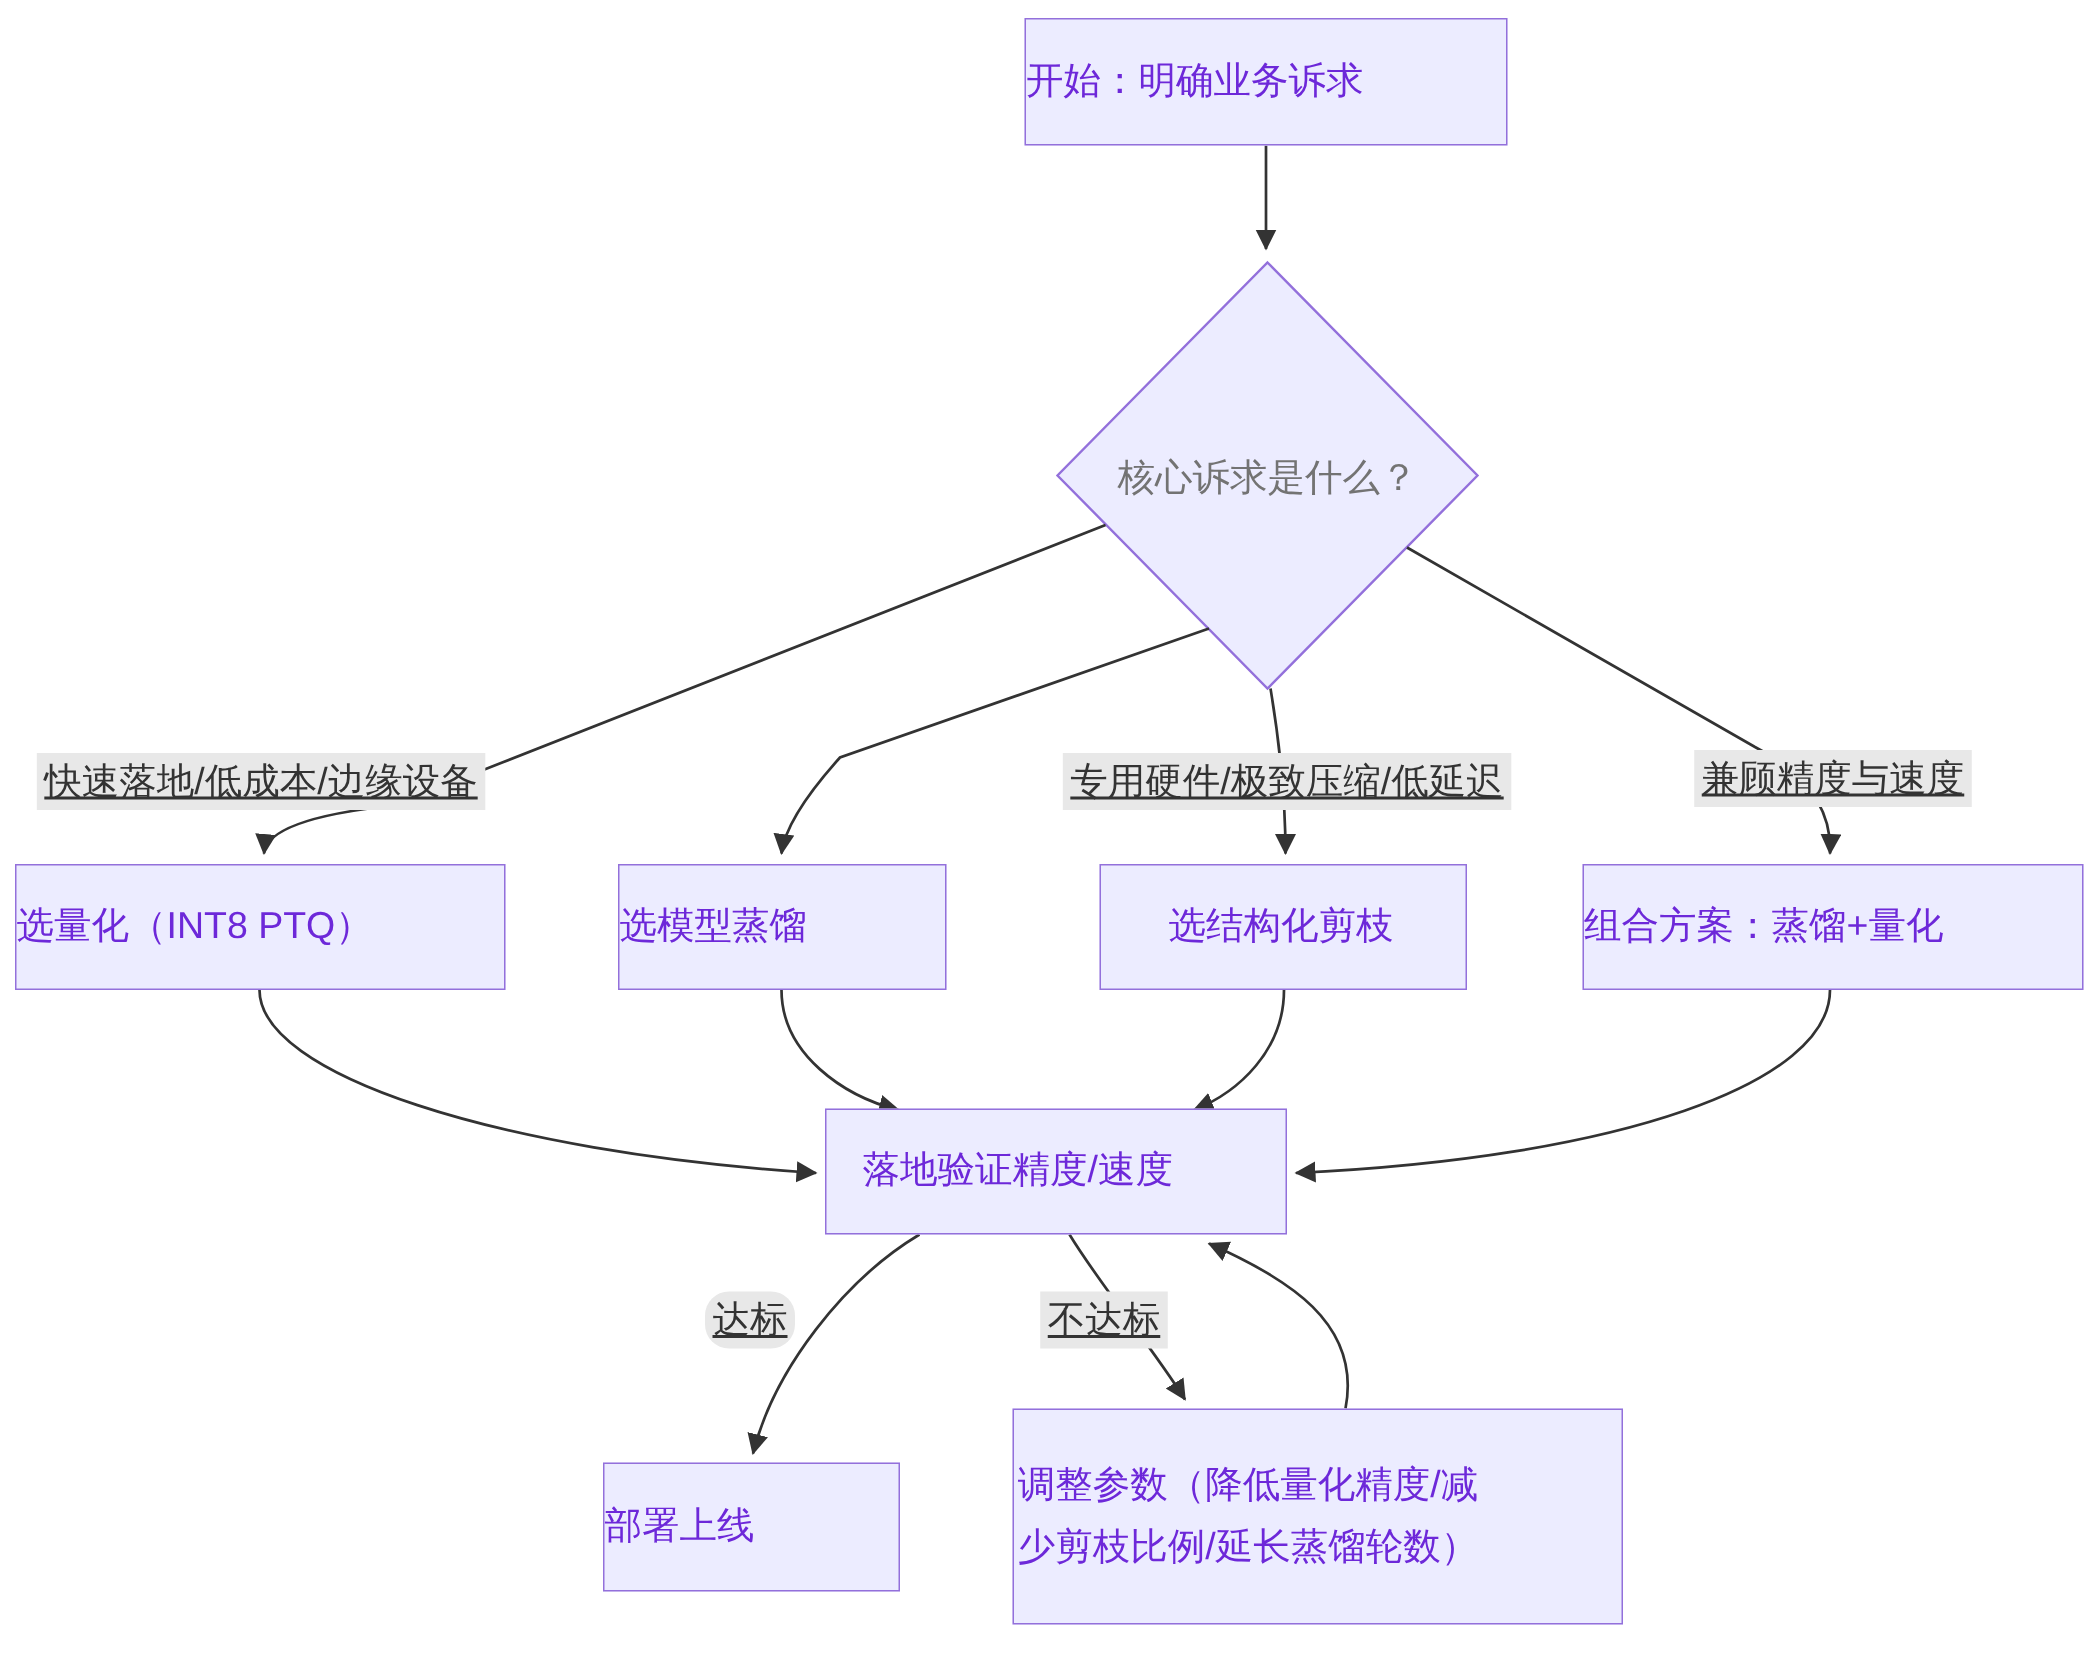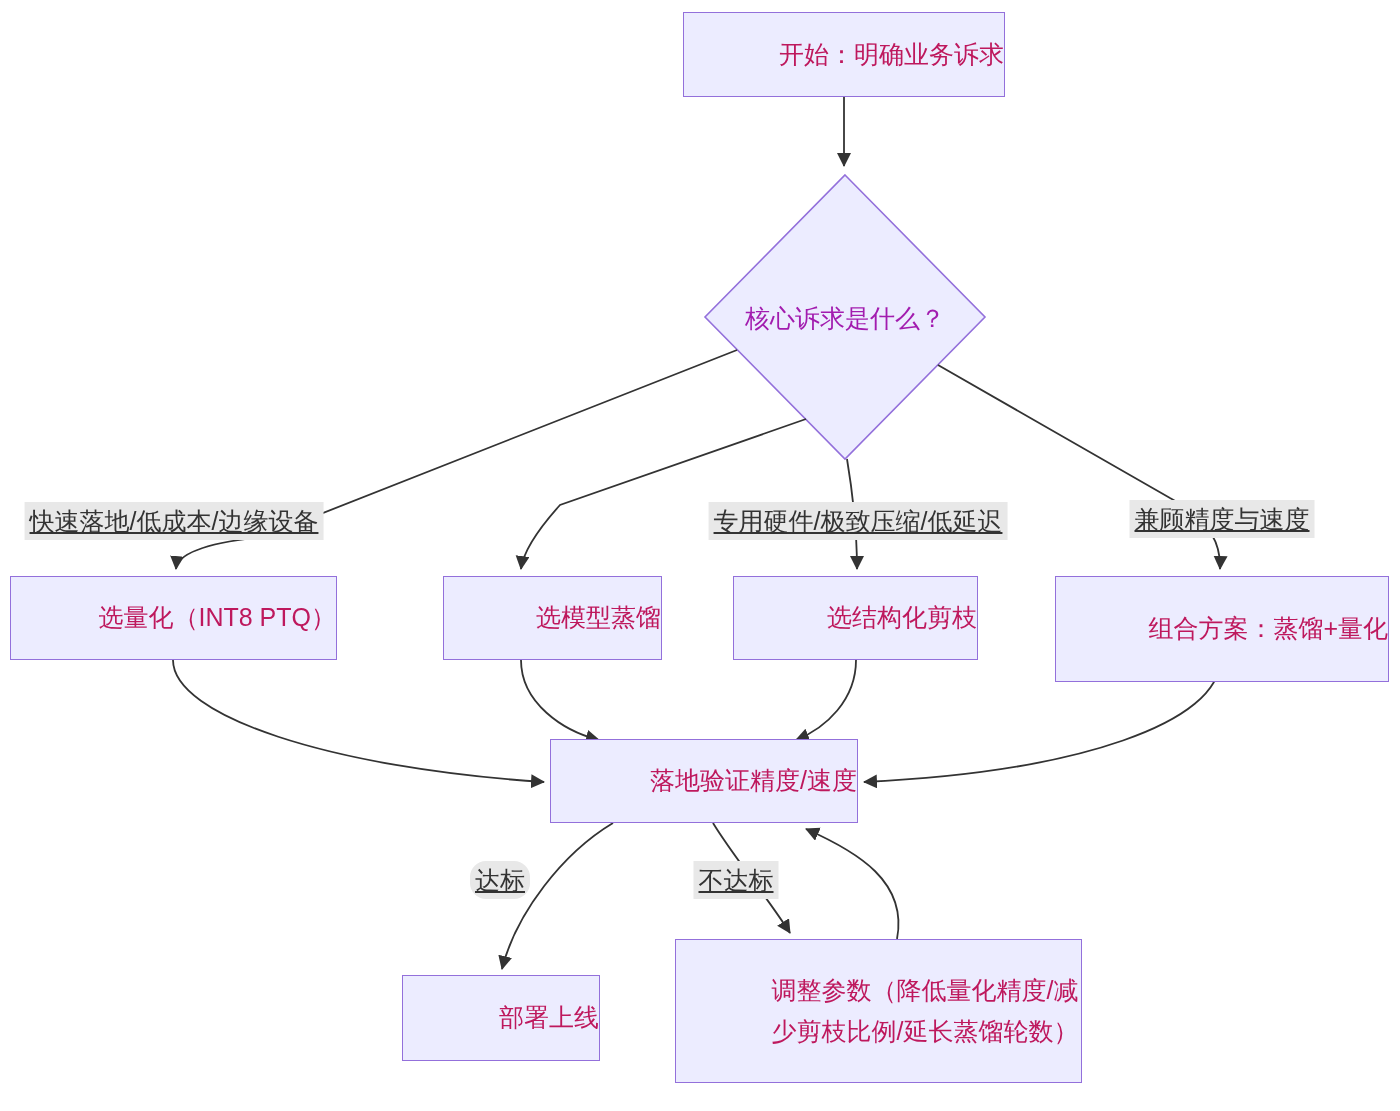"开始：明确业务诉求" .node { color: #be185d -> #6d28d9; justify-content: flex-end -> flex-start }
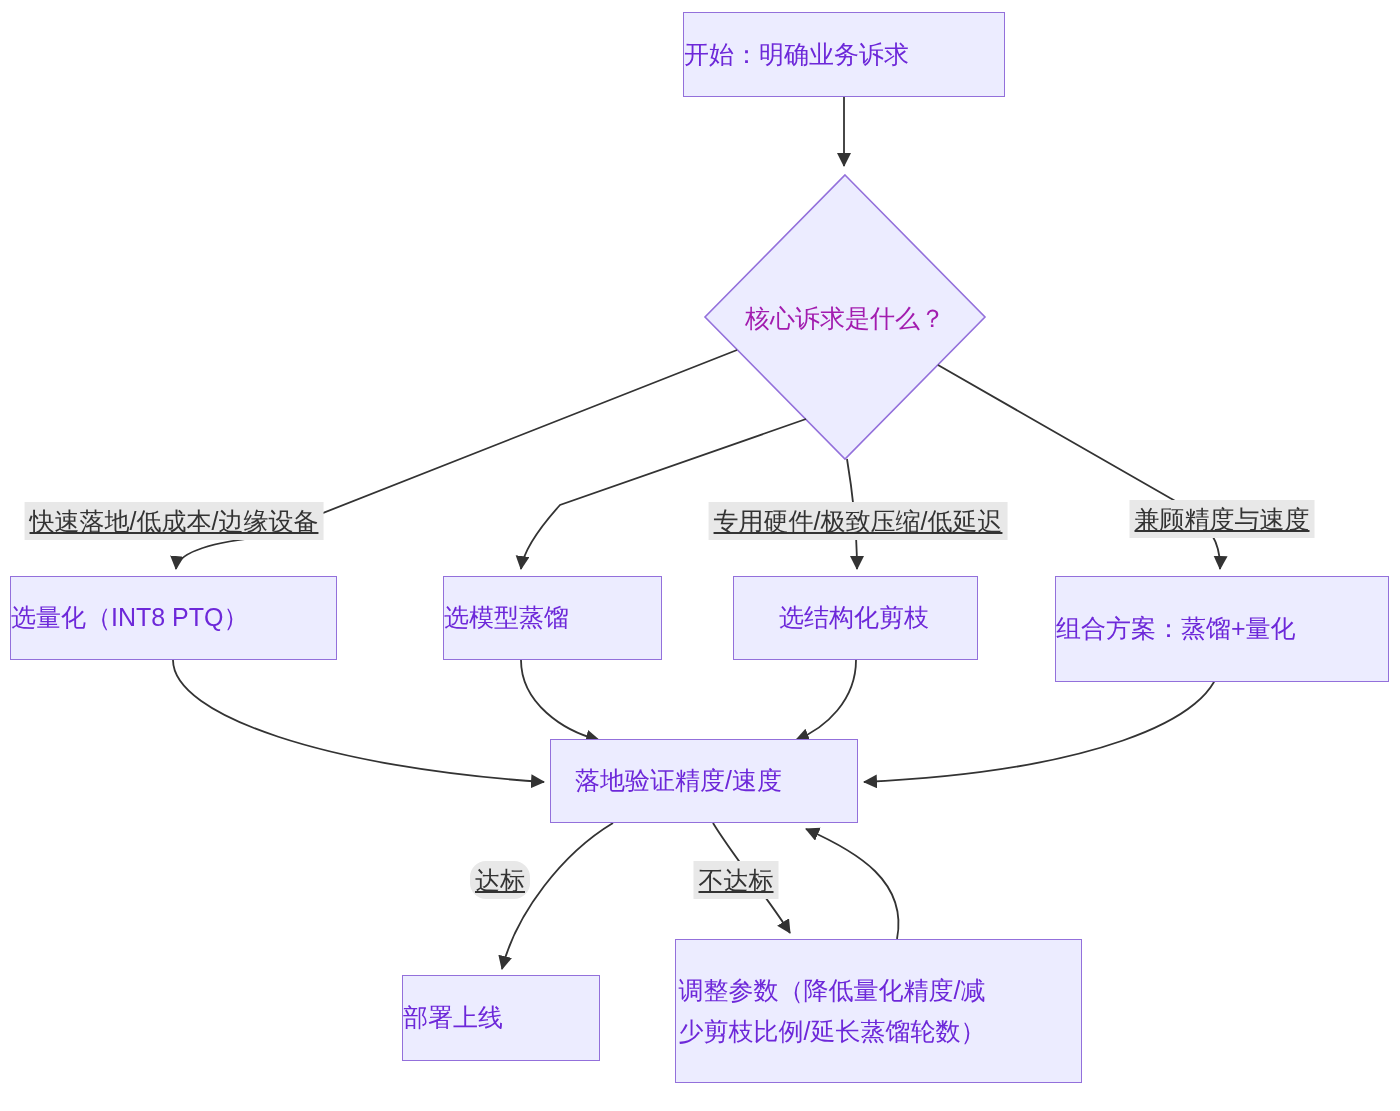"核心诉求是什么？" .decision-text { color: #a21caf -> #737373 }
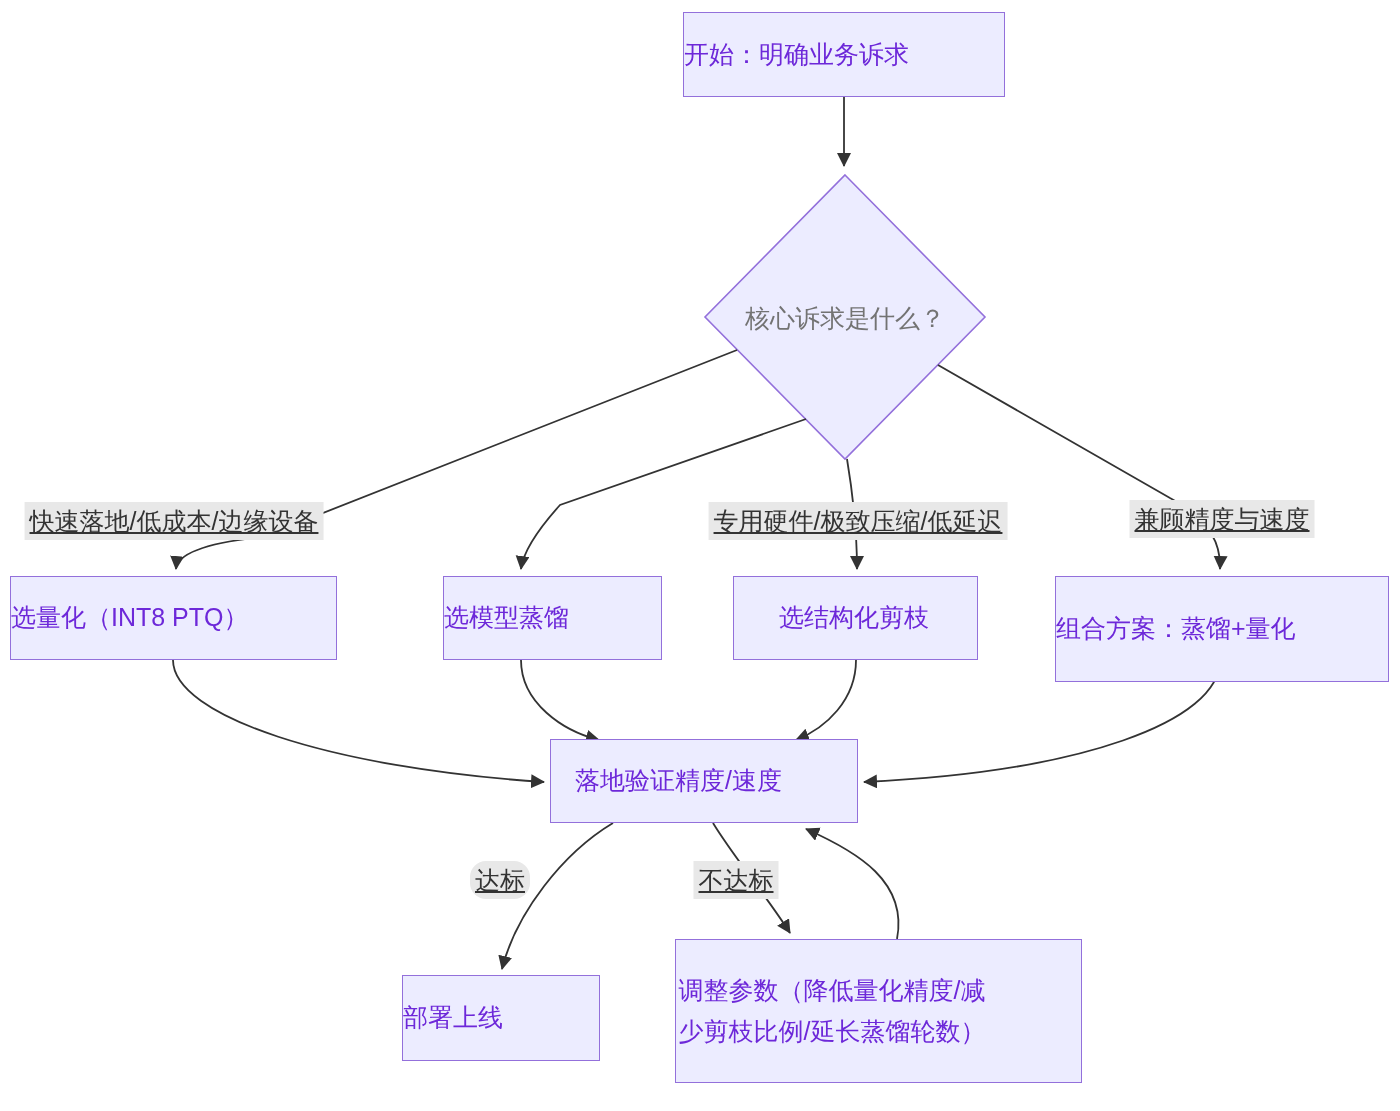"选模型蒸馏" #node-distill { margin-left: 31px -> none }
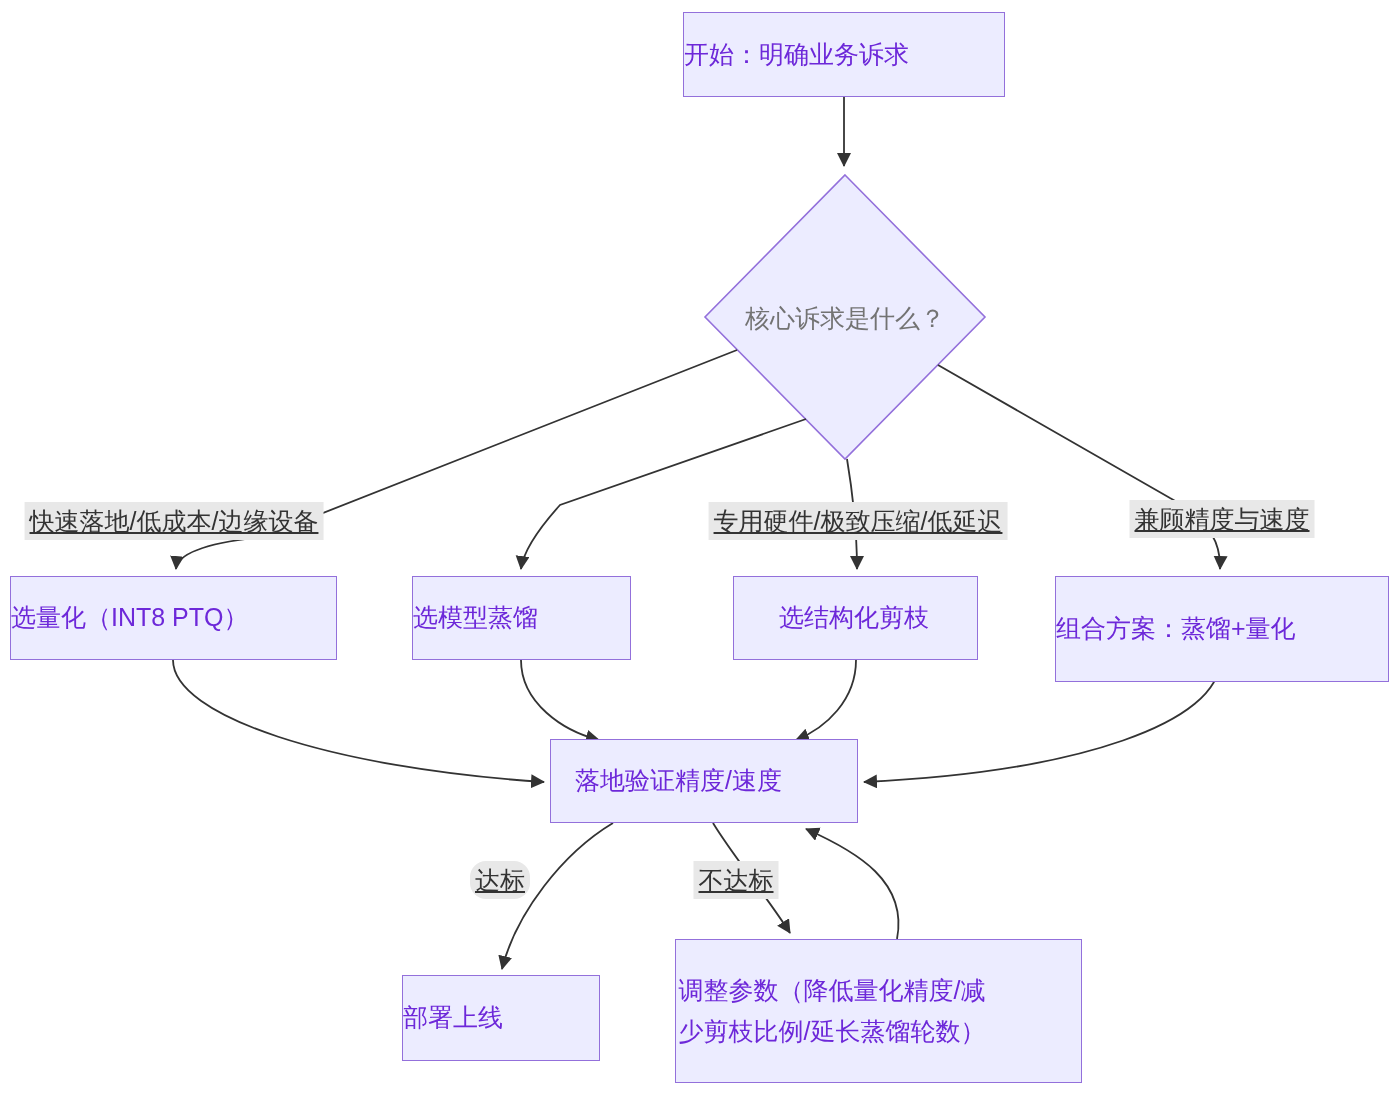"组合方案：蒸馏+量化" #node-combo { height: 106px -> 84px }
